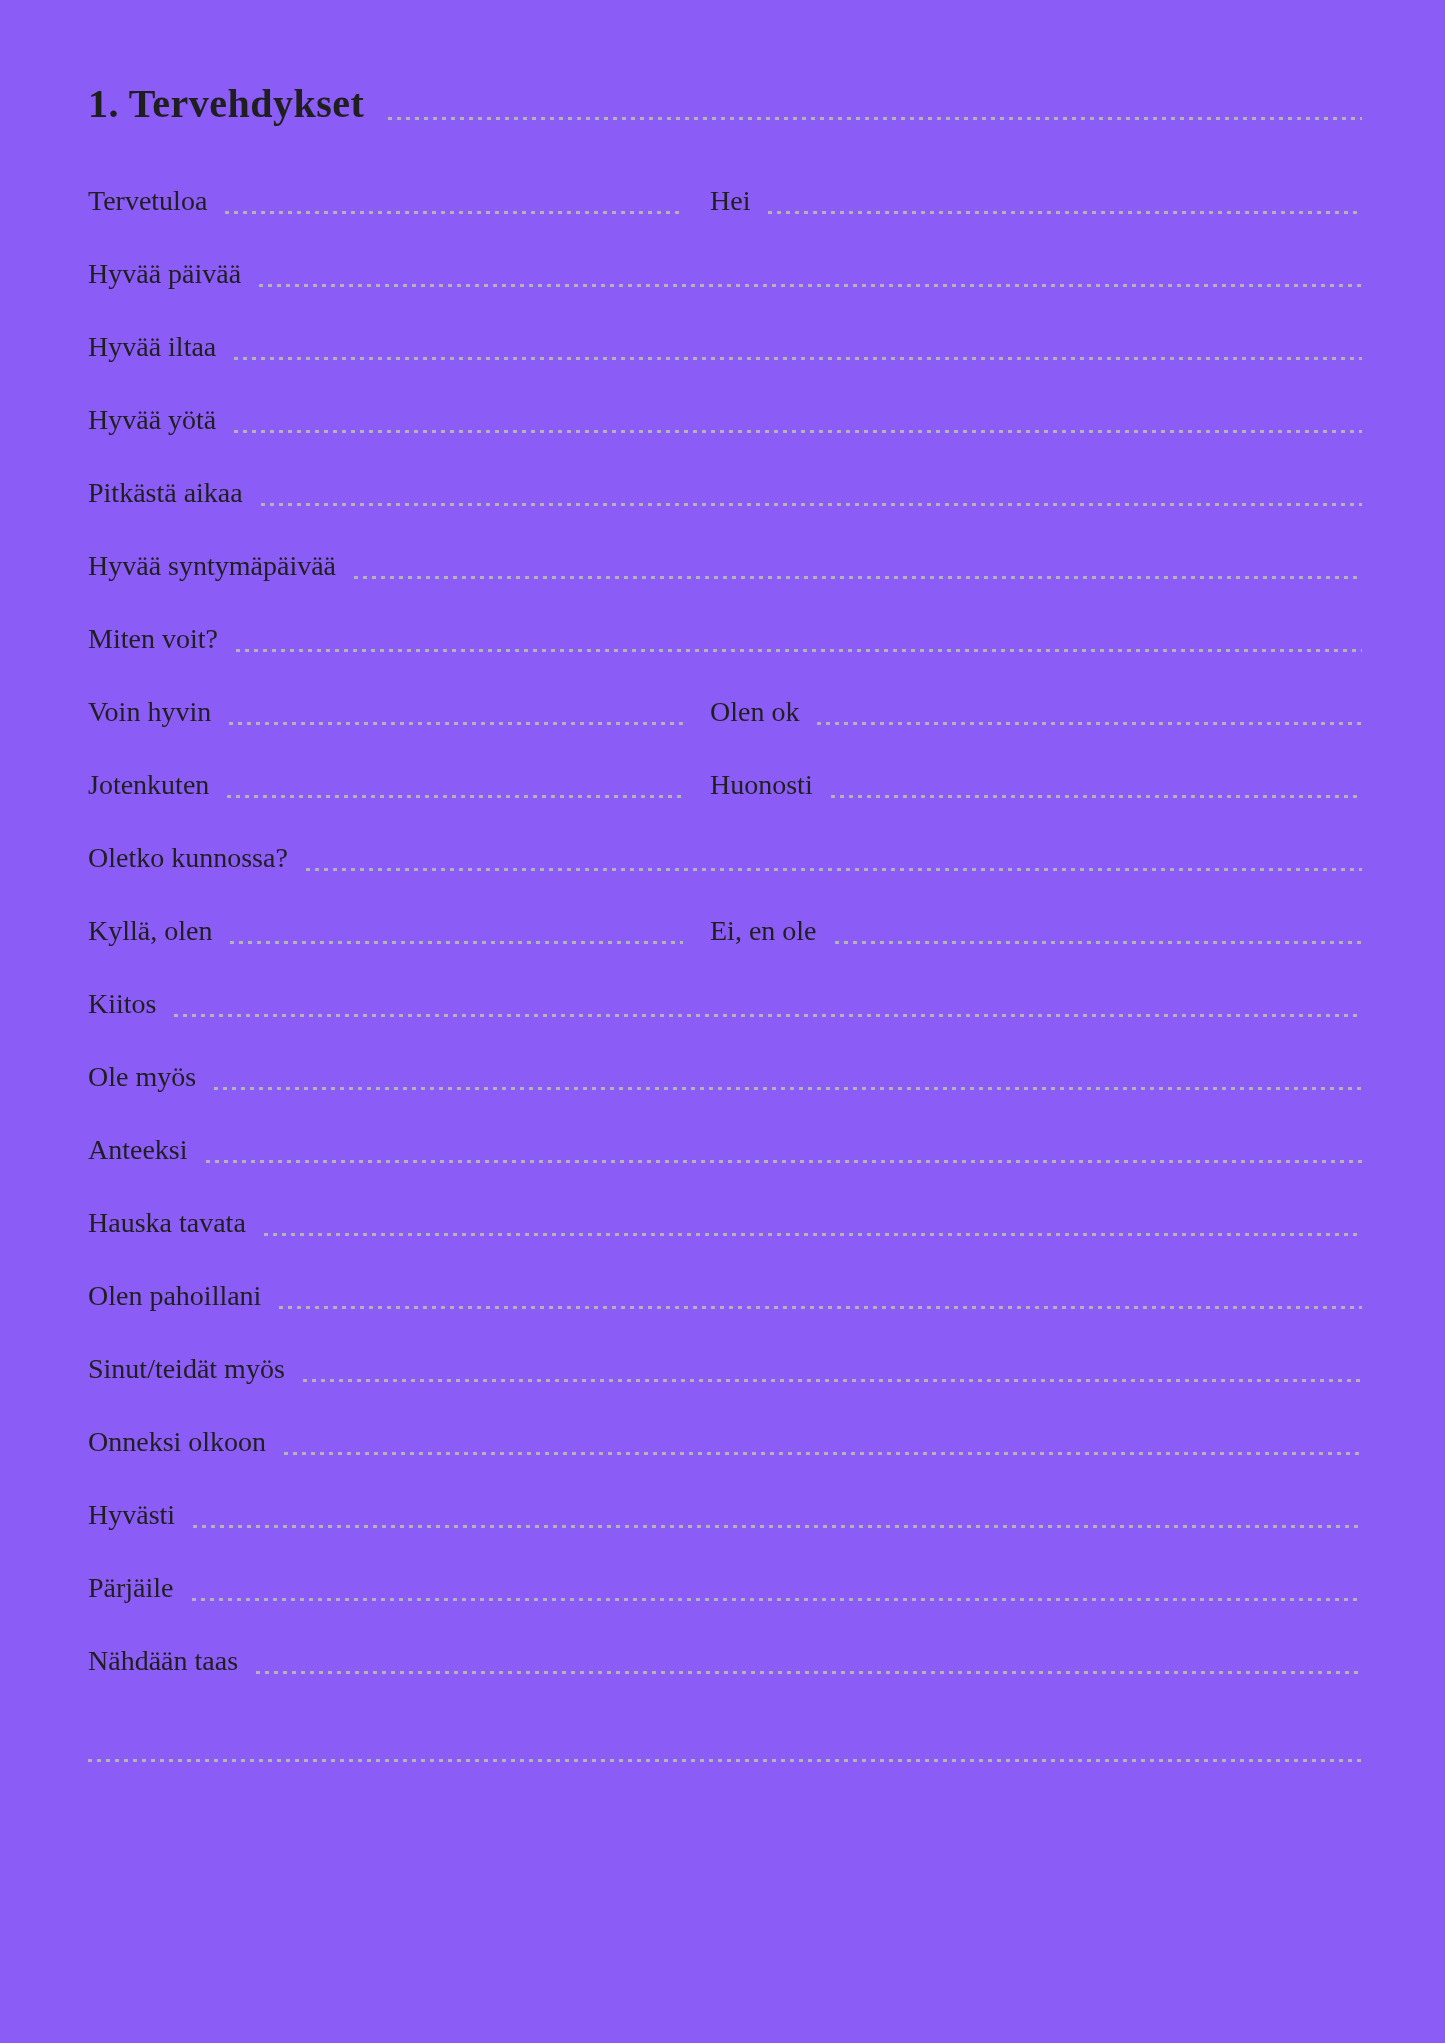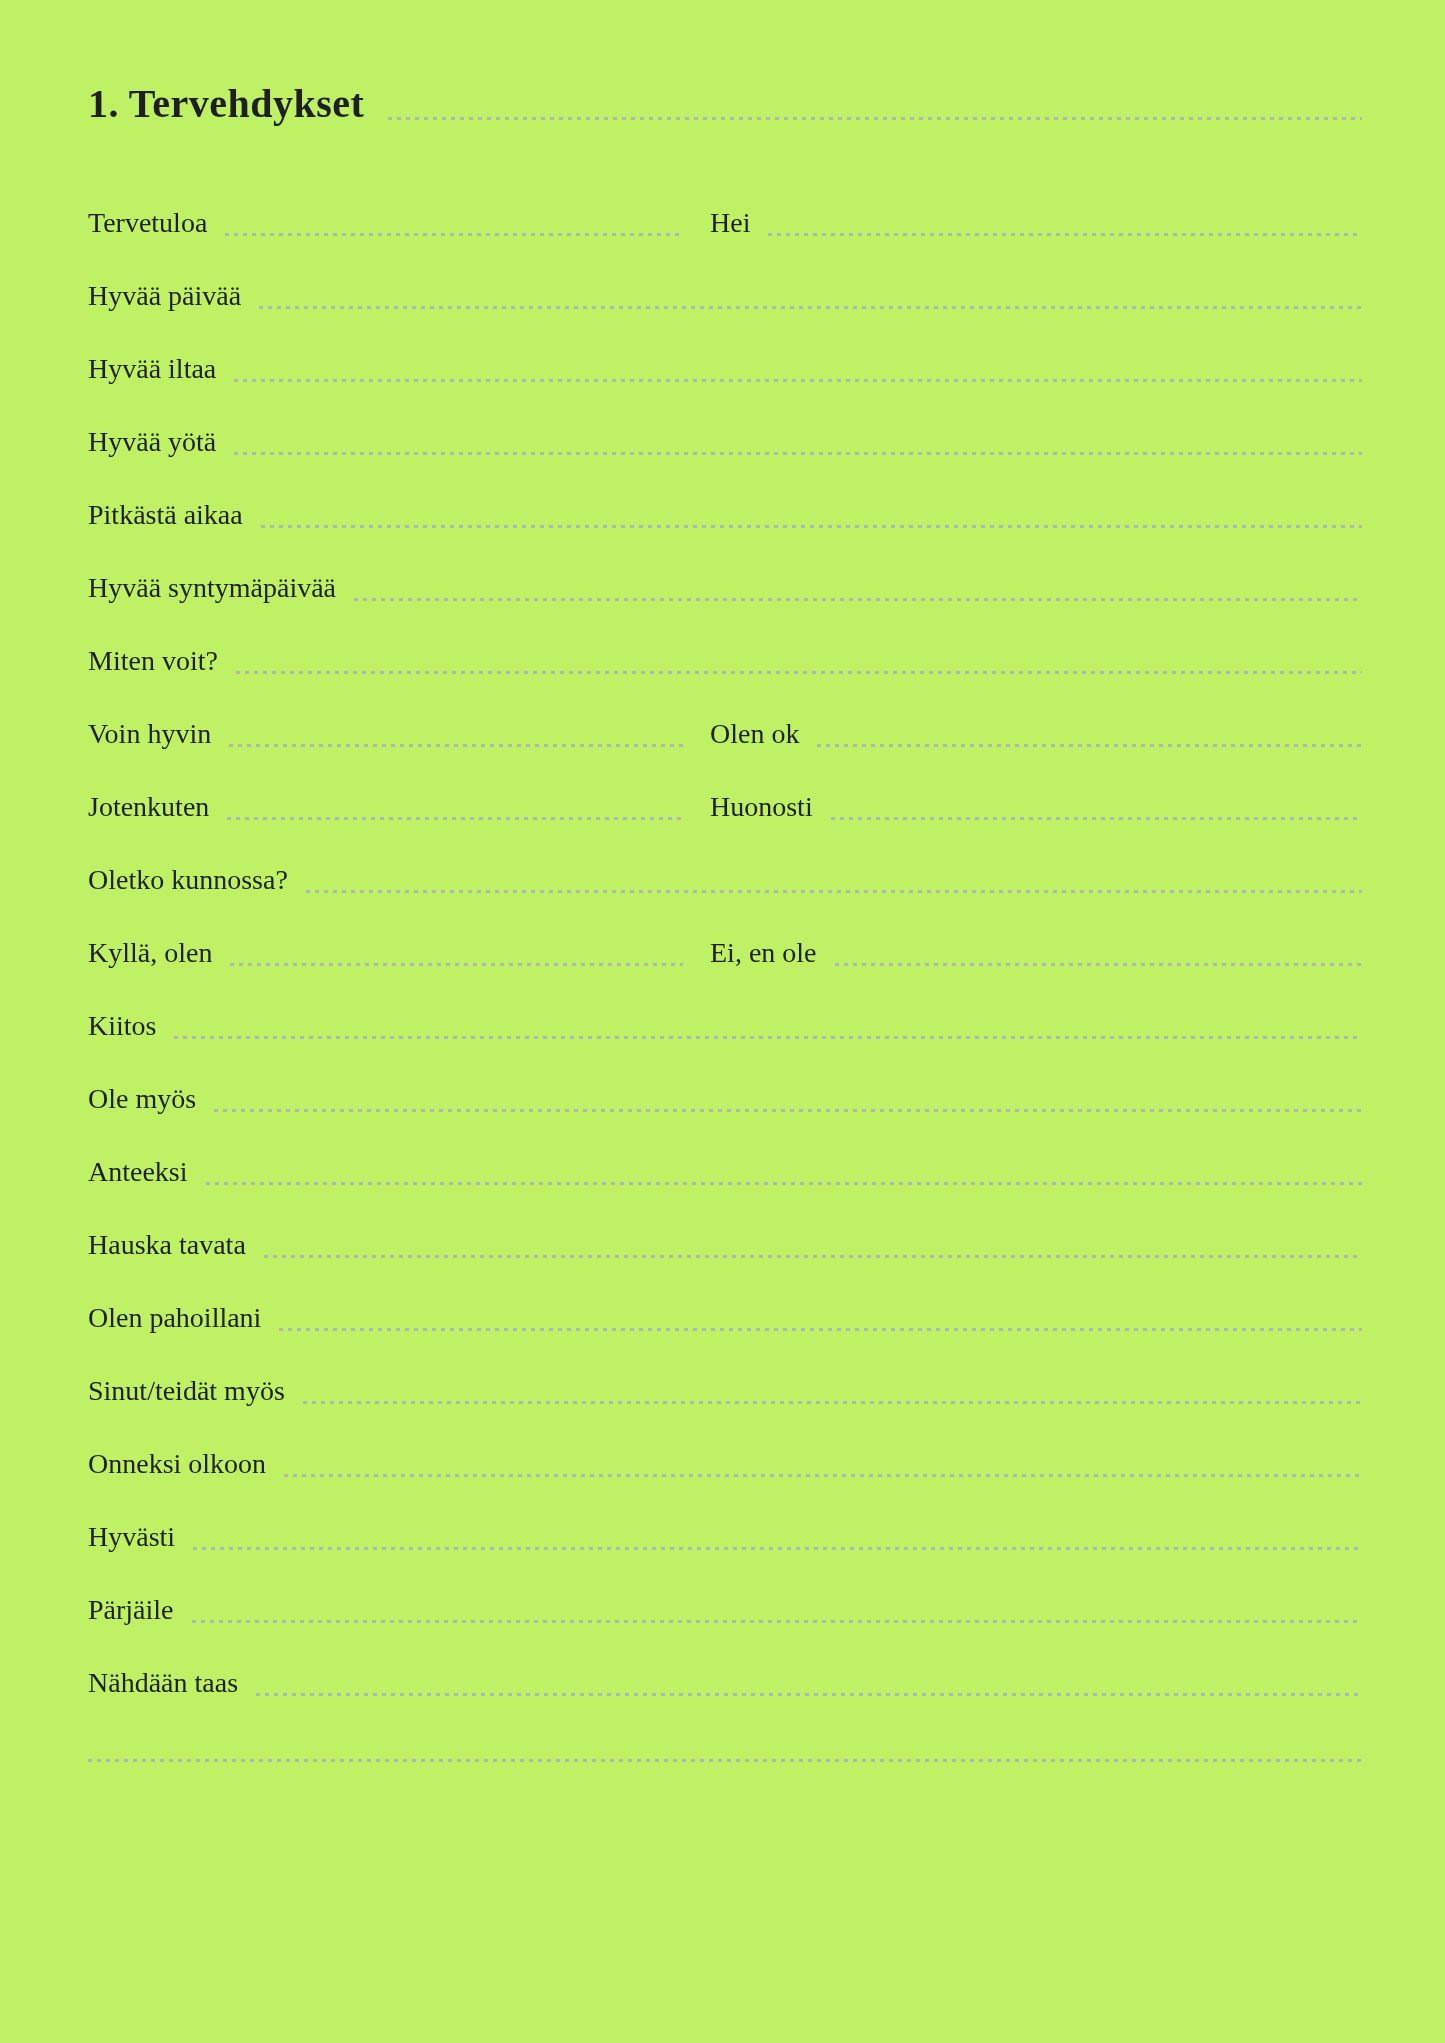"1. Tervehdykset" .page { background: #bef264 -> #8b5cf6 }
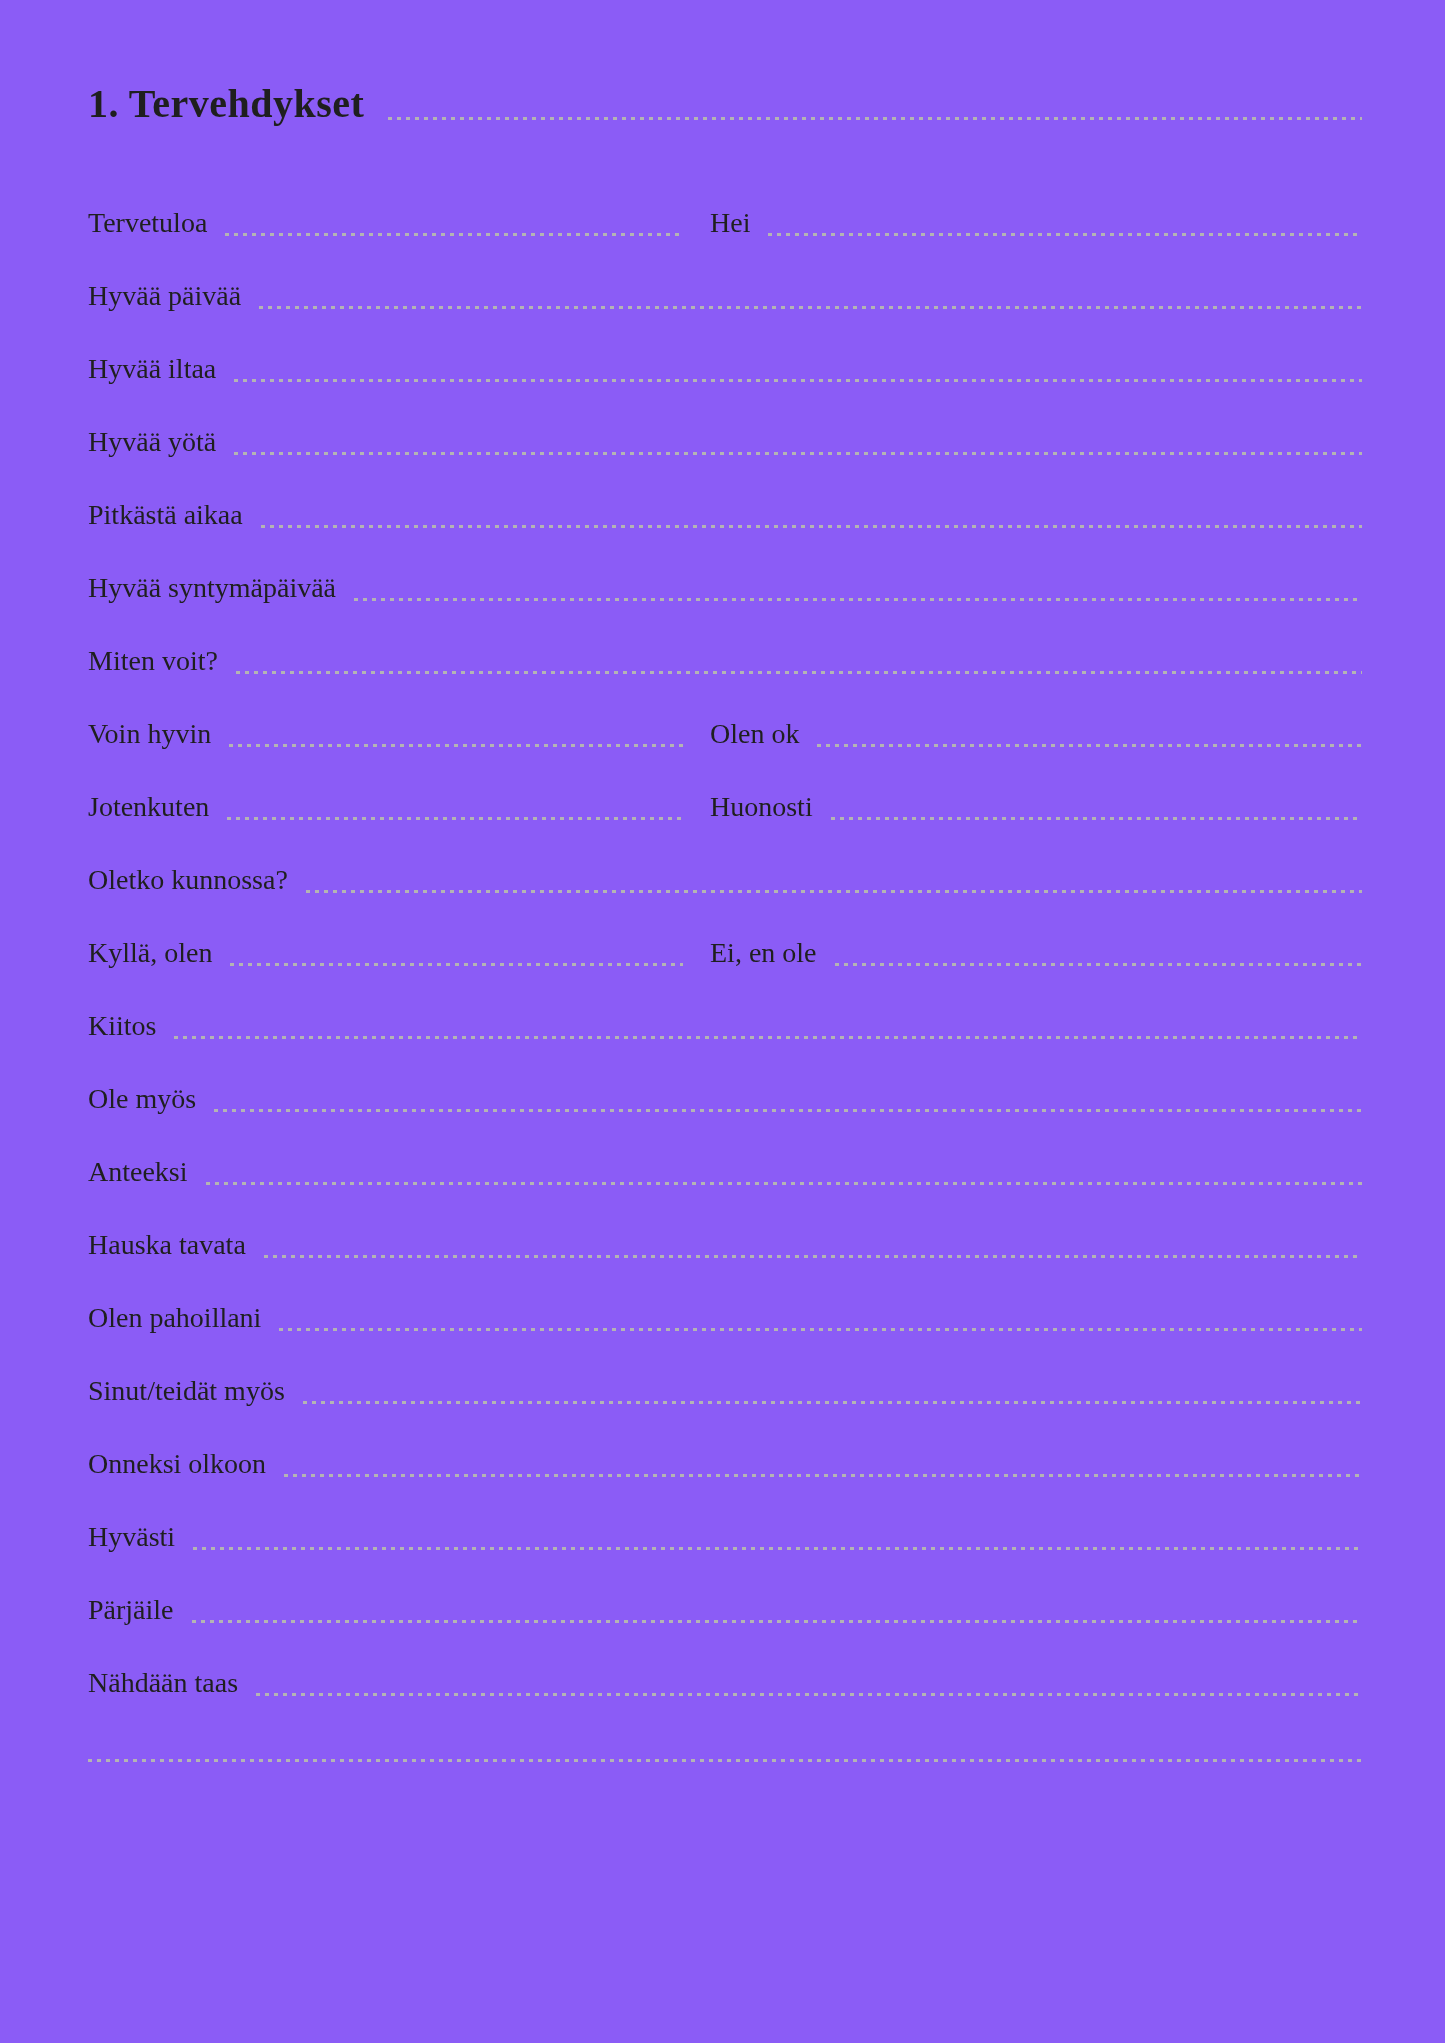"Tervetuloa" .row { align-items: flex-end -> center }
